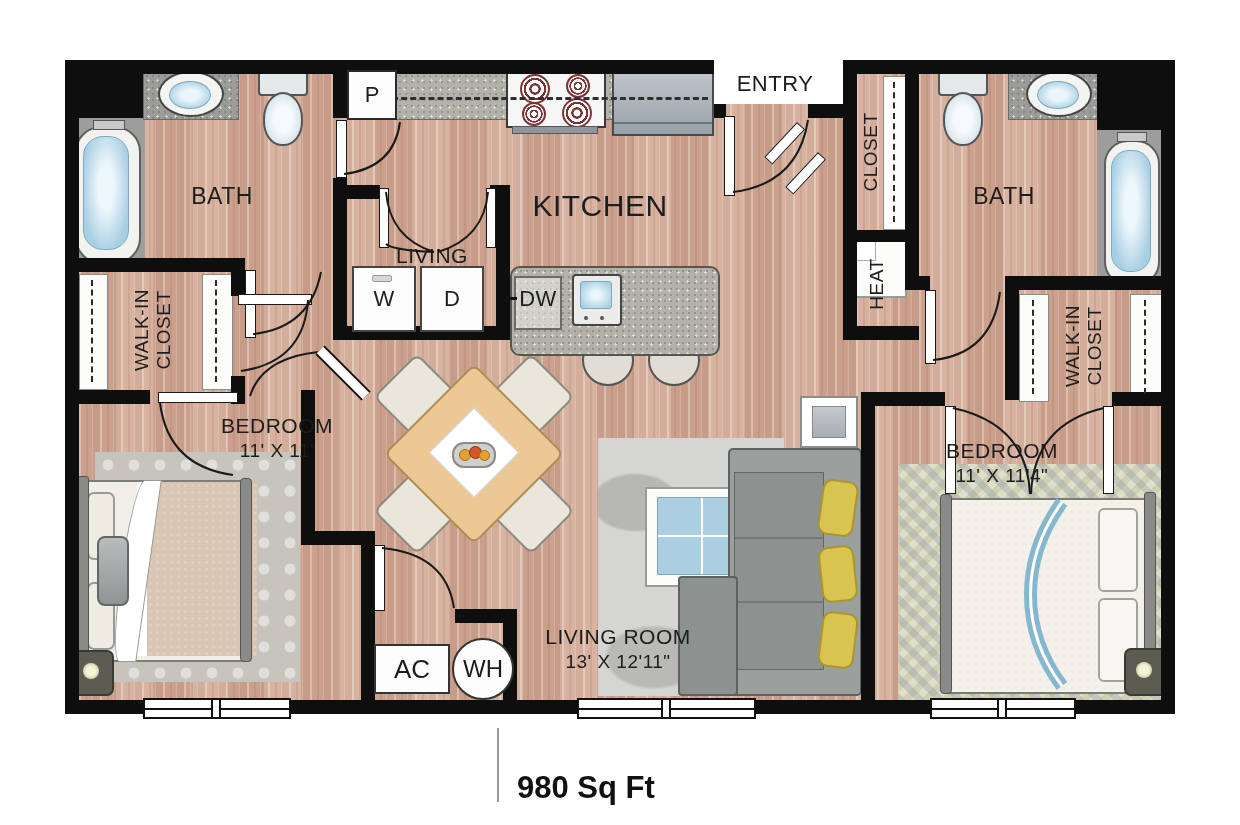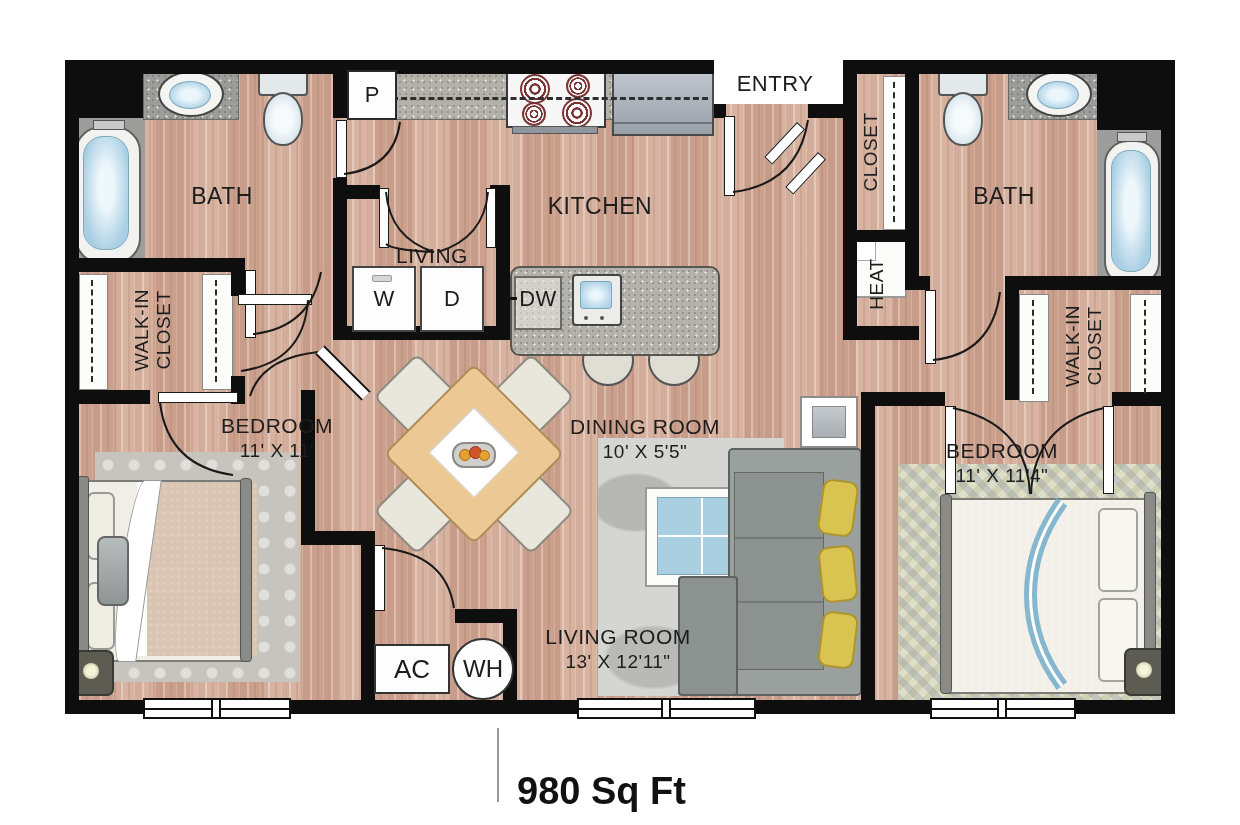"KITCHEN" div.lbl { font-size: 23px -> 30px }
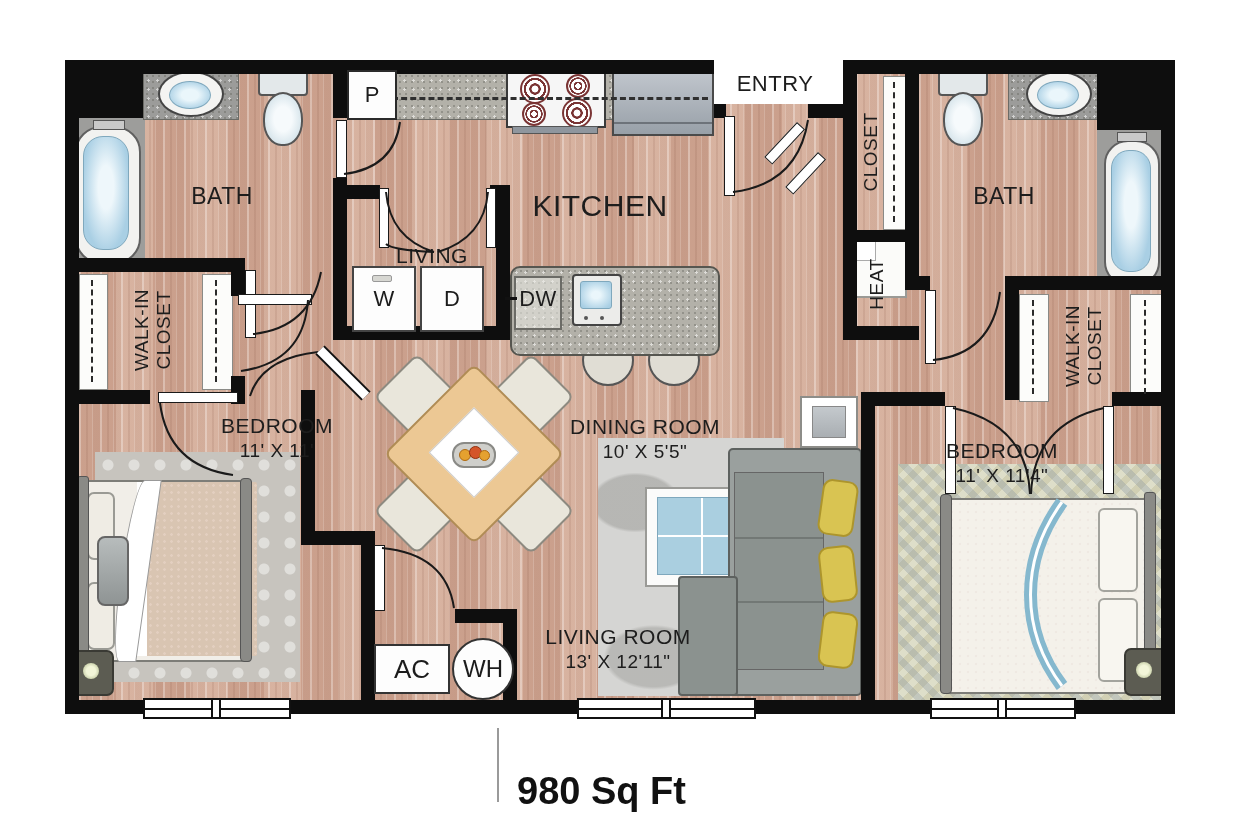"DINING ROOM" div.lbl { html: <div> <div>DINING ROOM</div> <div>10' X 5'5"</div> </div> -> none }
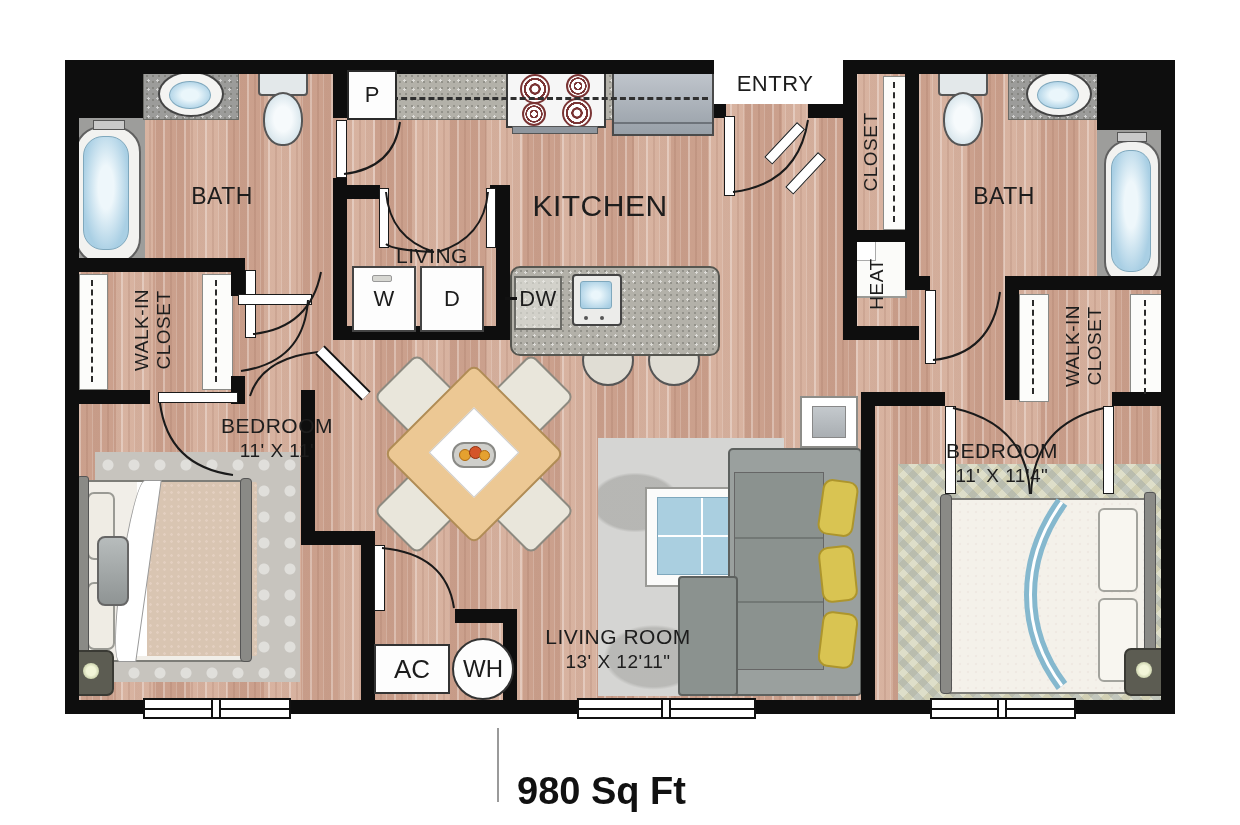"980 Sq Ft" div.titlebar { font-size: 38px -> 31px }
